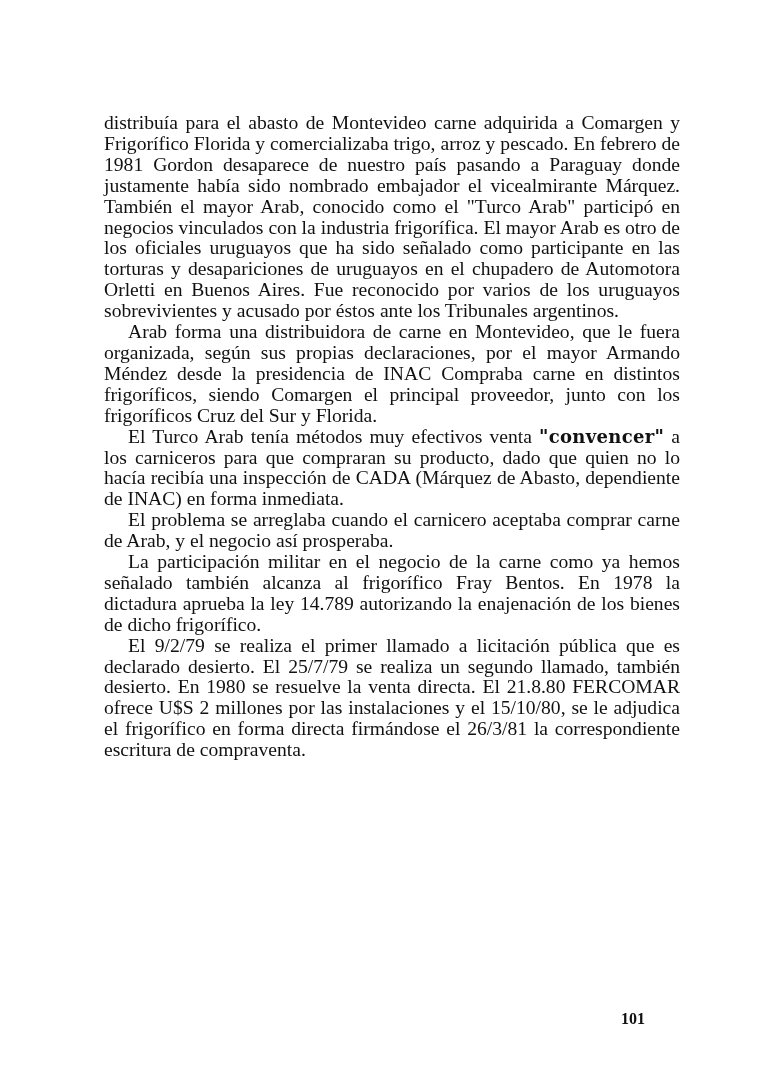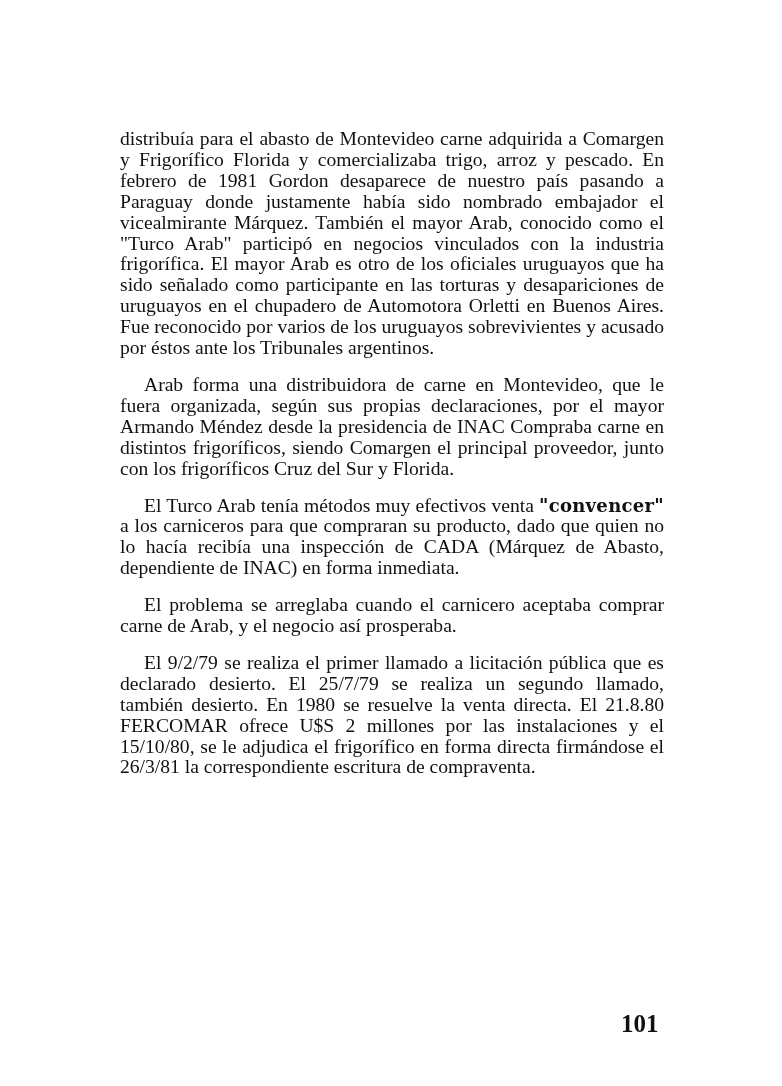"distribuía para el abasto de" .para { margin: 16px -> 0 }
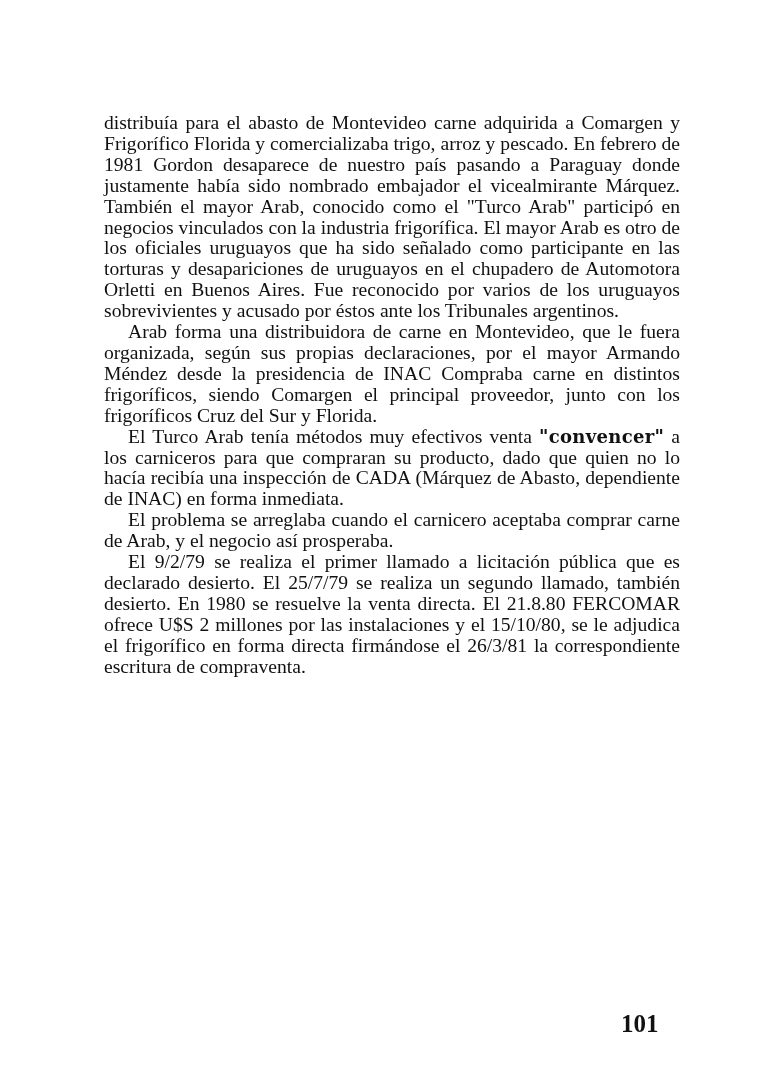"La participación militar en el" p.para { html: none -> <p> <span>La participación militar en el negocio de la carne como ya hemos señalado también alcanza al frigorífico Fray Bentos. En 1978 la dictadura aprueba la ley 14.789 autorizando la enajenación de los bienes de dicho frigorífico.</span> </p> }
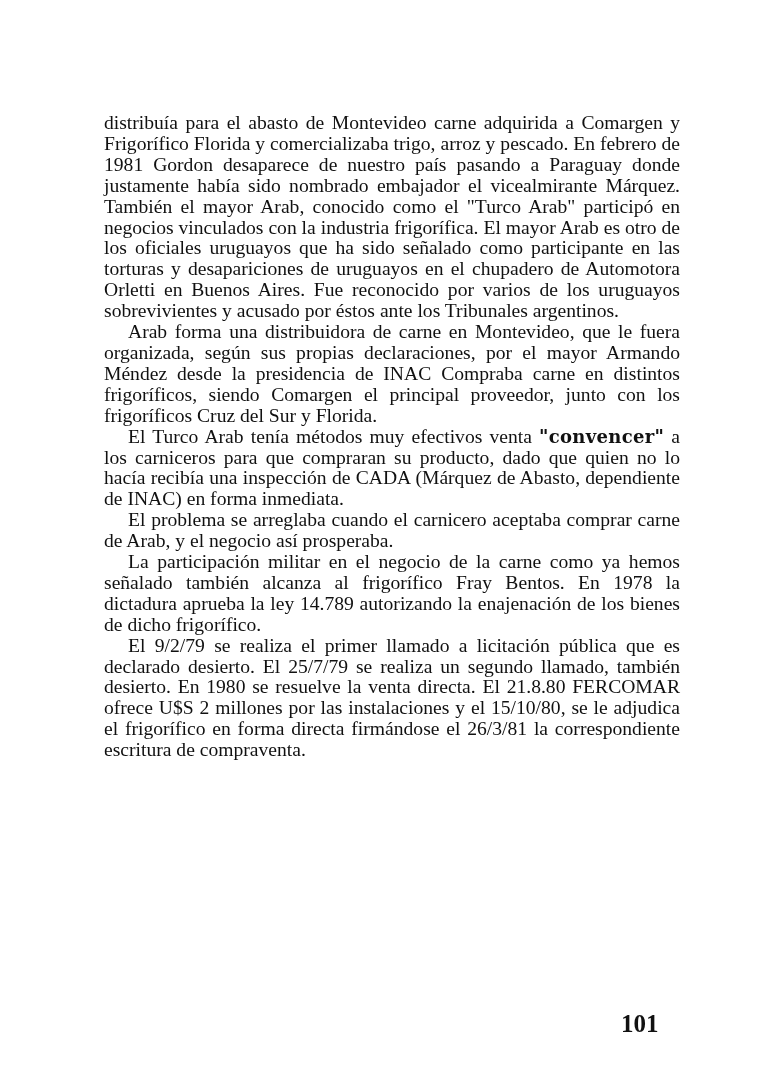"101" .page-number { font-size: 25px -> 16px }
